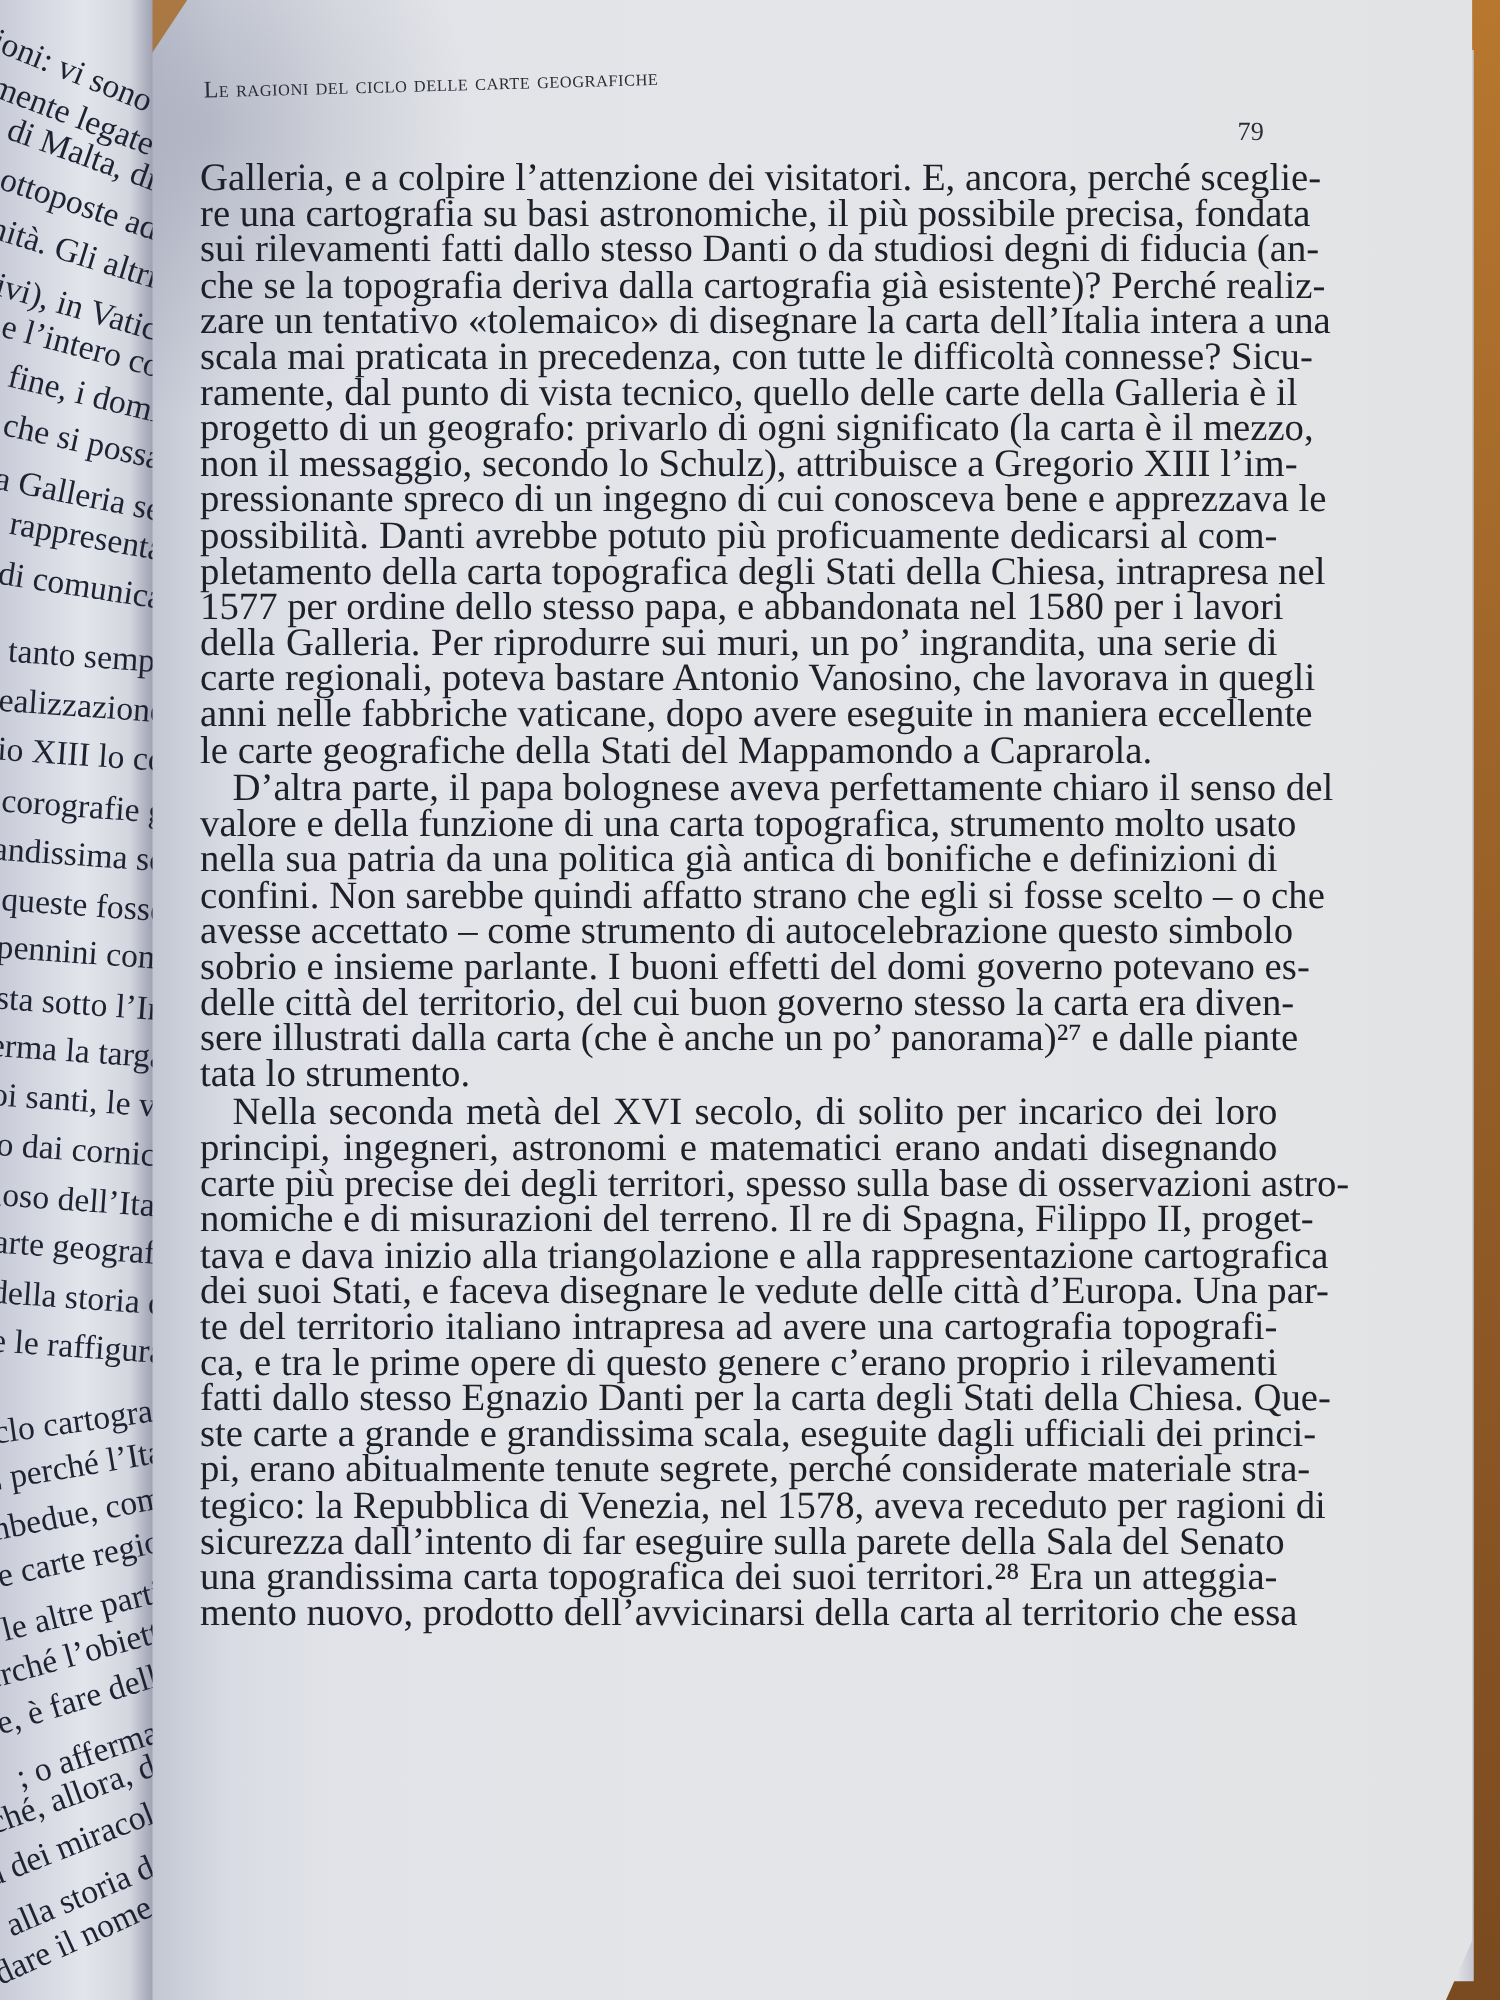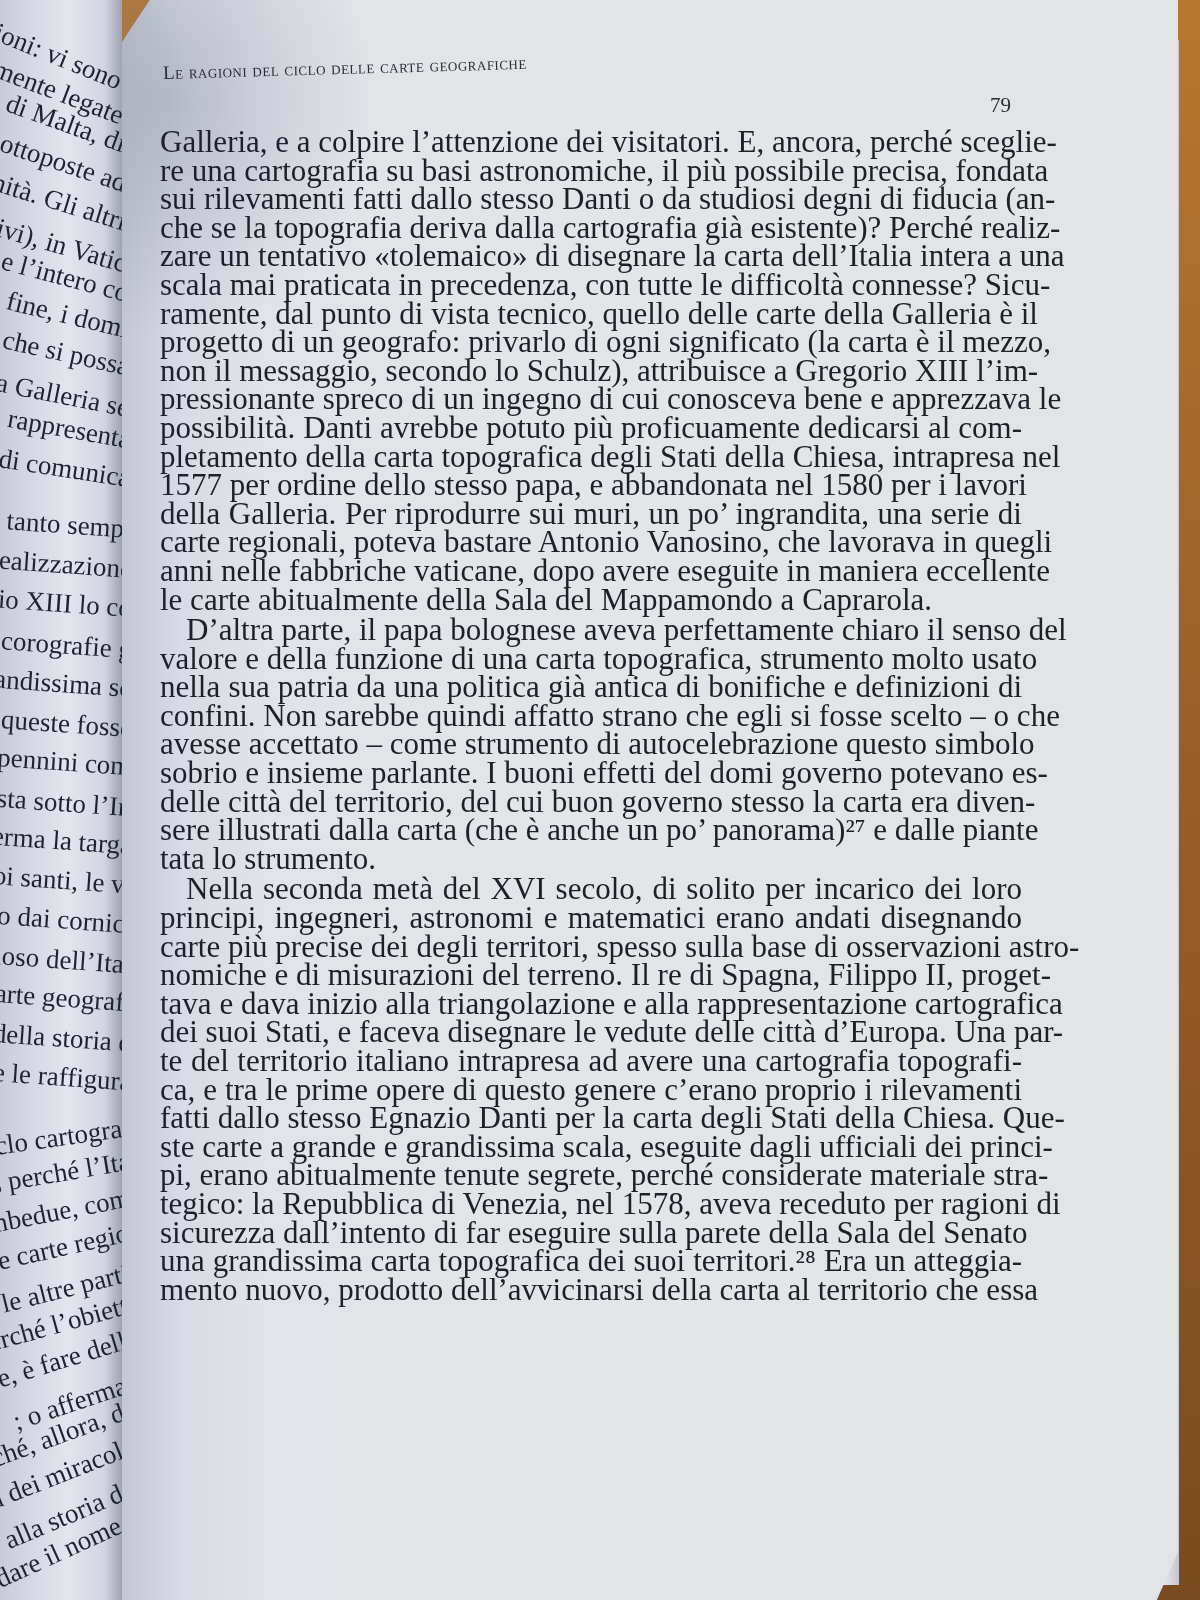"le carte abitualmente della Sala" span.text-line { text: abitualmente della Sala -> geografiche della Stati }
